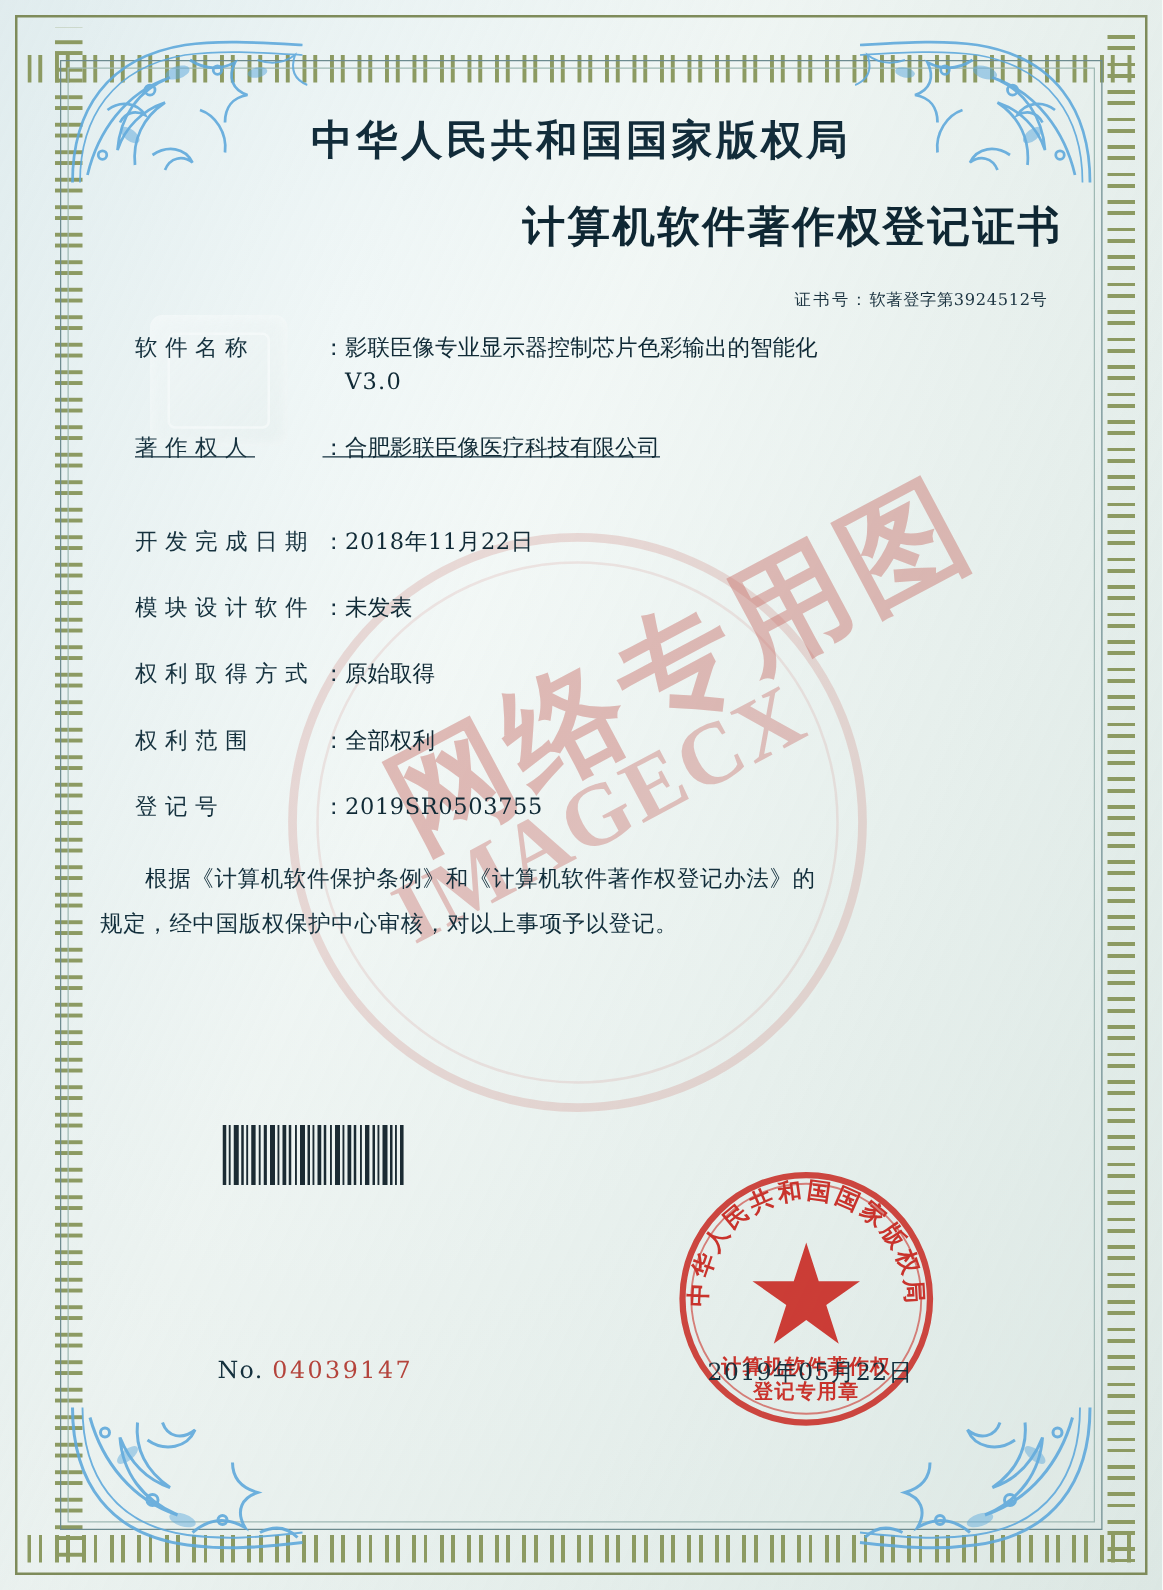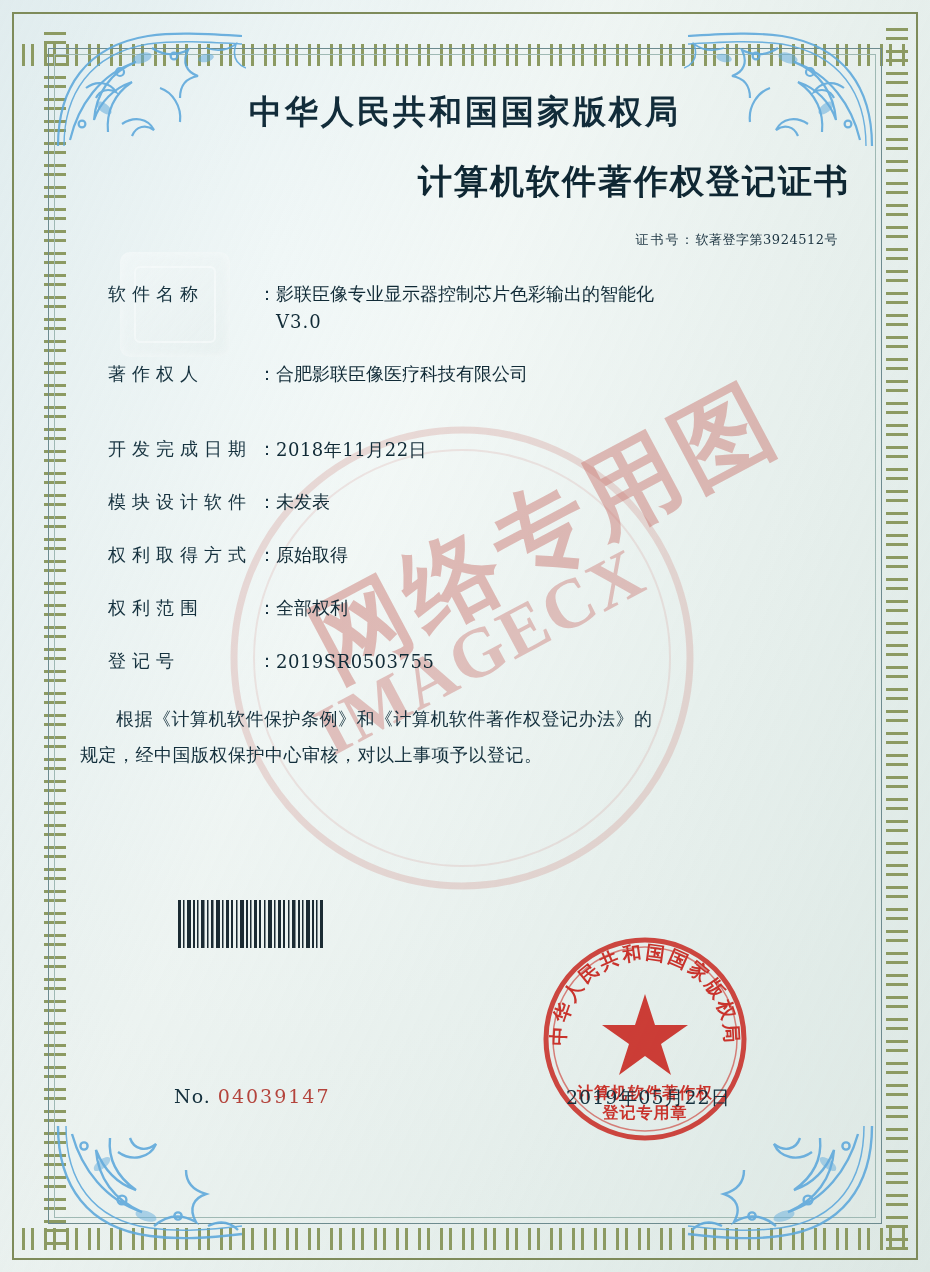"软件名称" .fields { margin-top: 32px -> 16px }
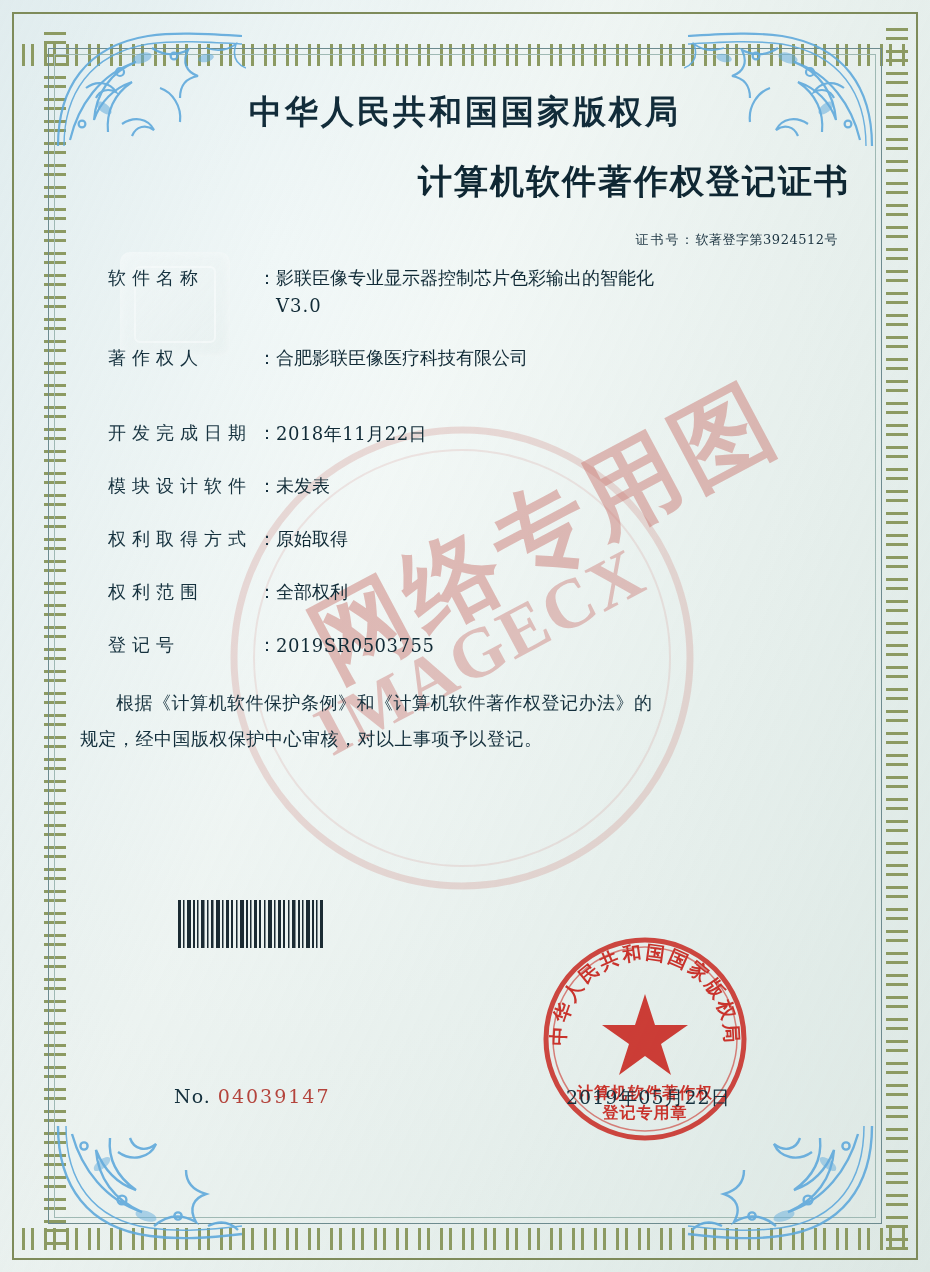"著作权人" .field.tight { text-decoration: none -> underline }
